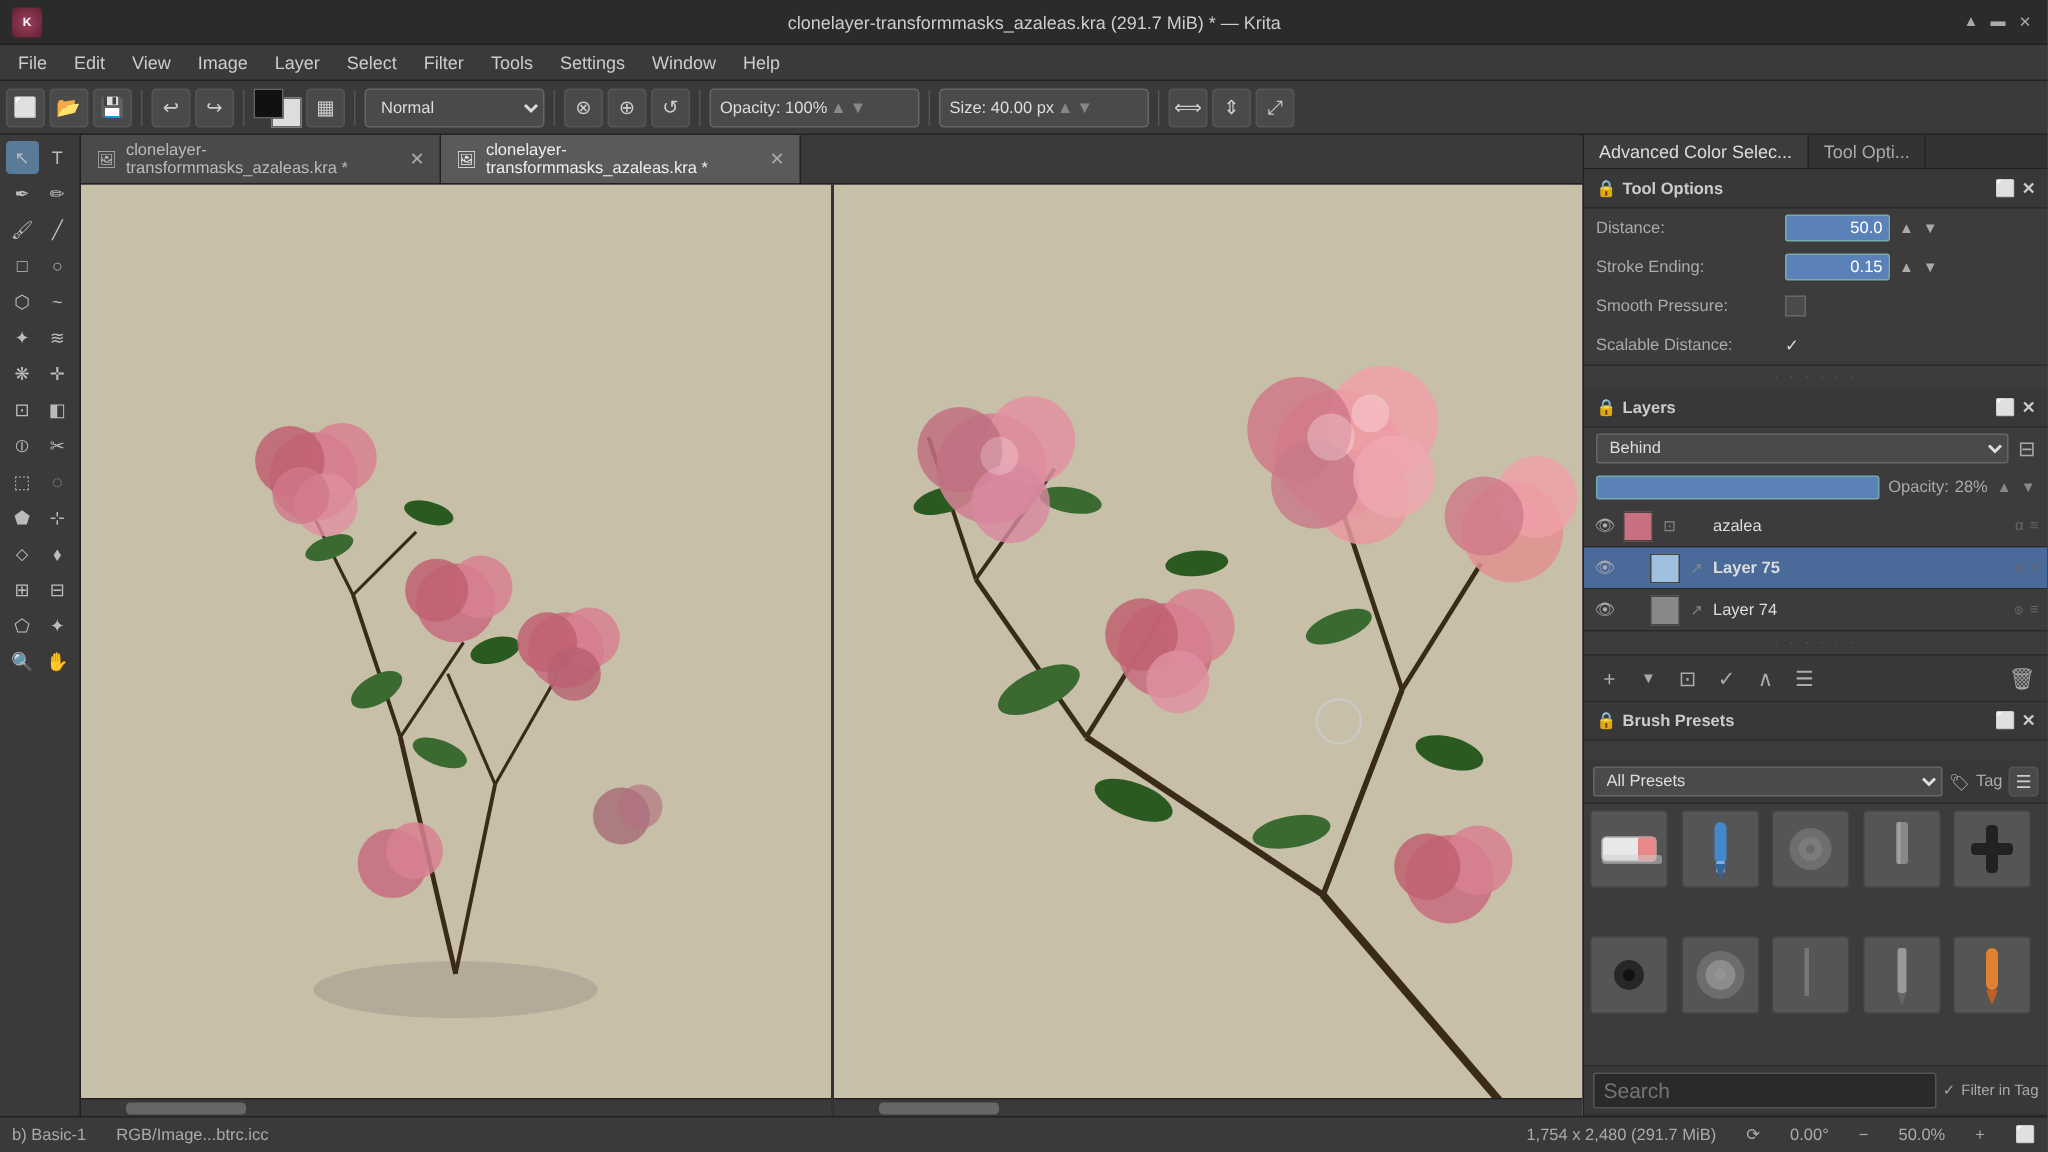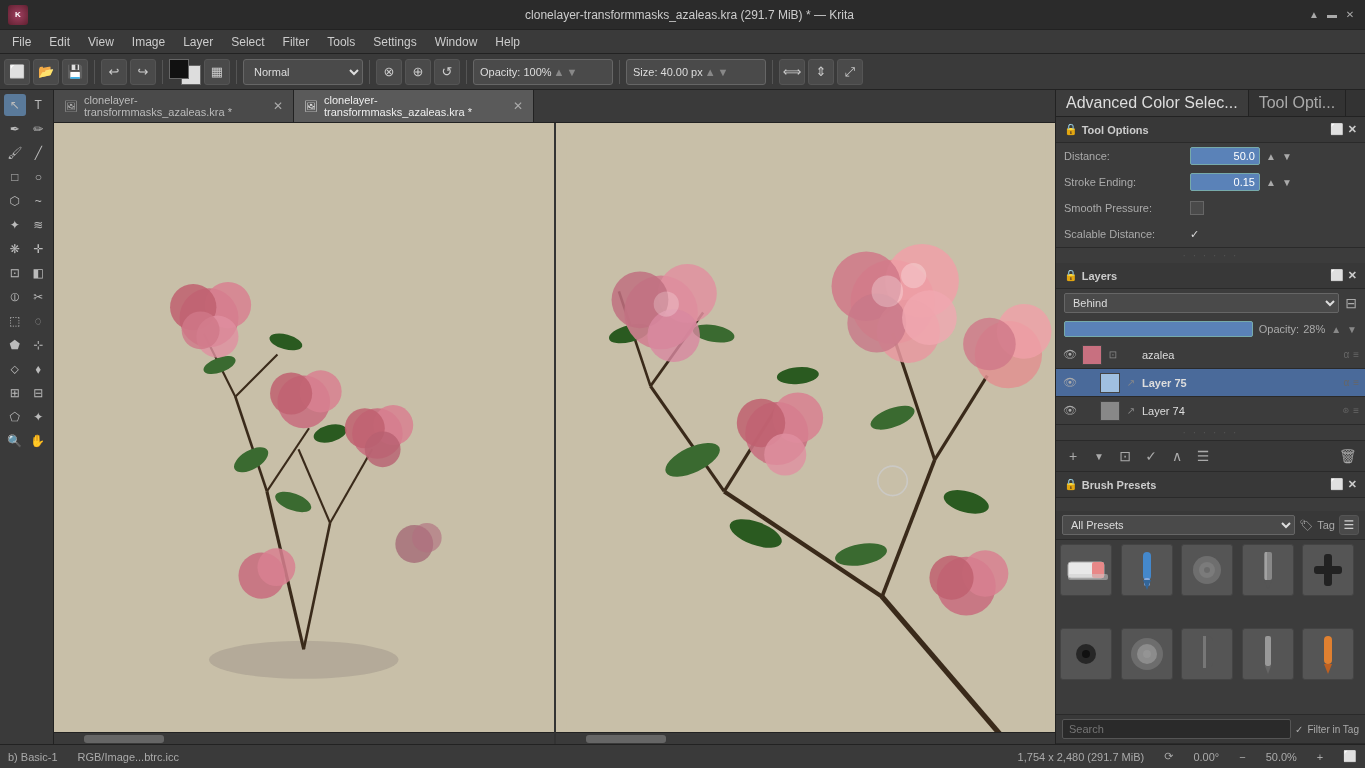"Advanced Color Selec..." .panel-tab { font-size: 16px -> 12px }
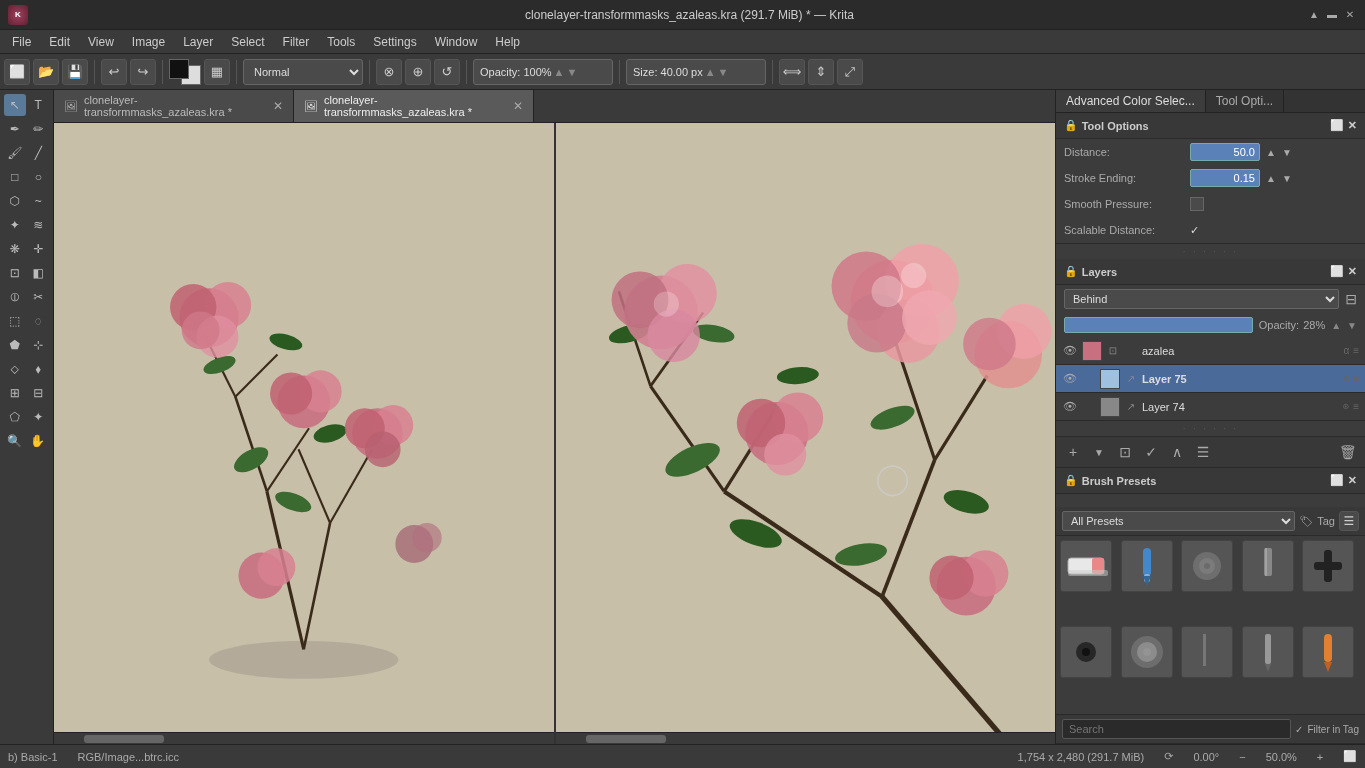"Search" .search-input { font-size: 11px -> 14px }
